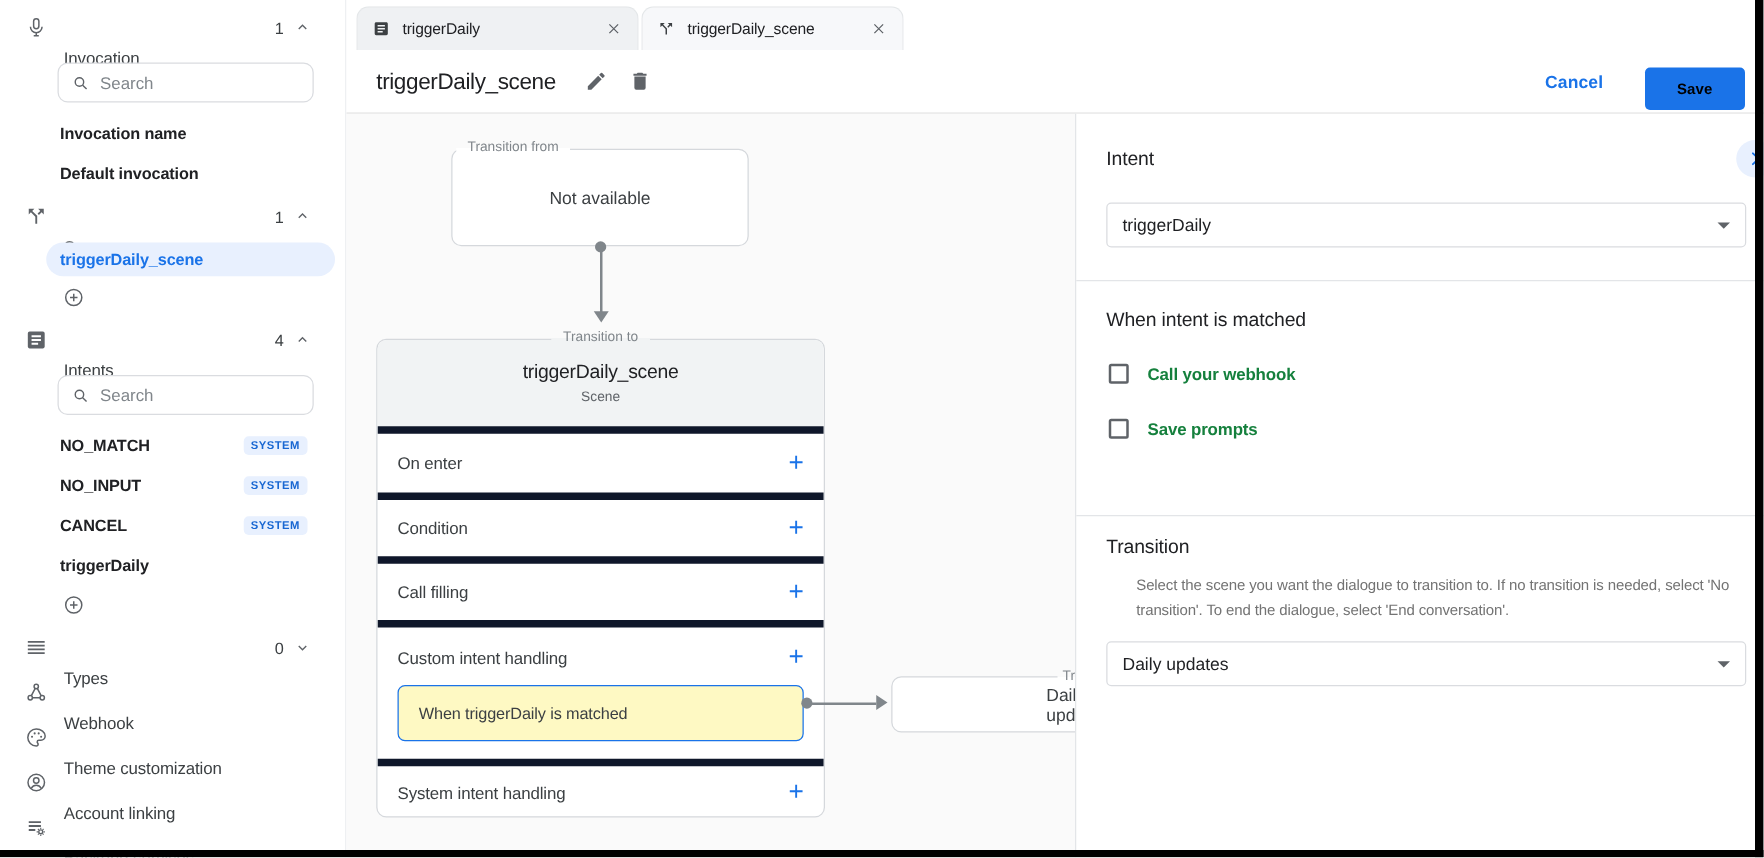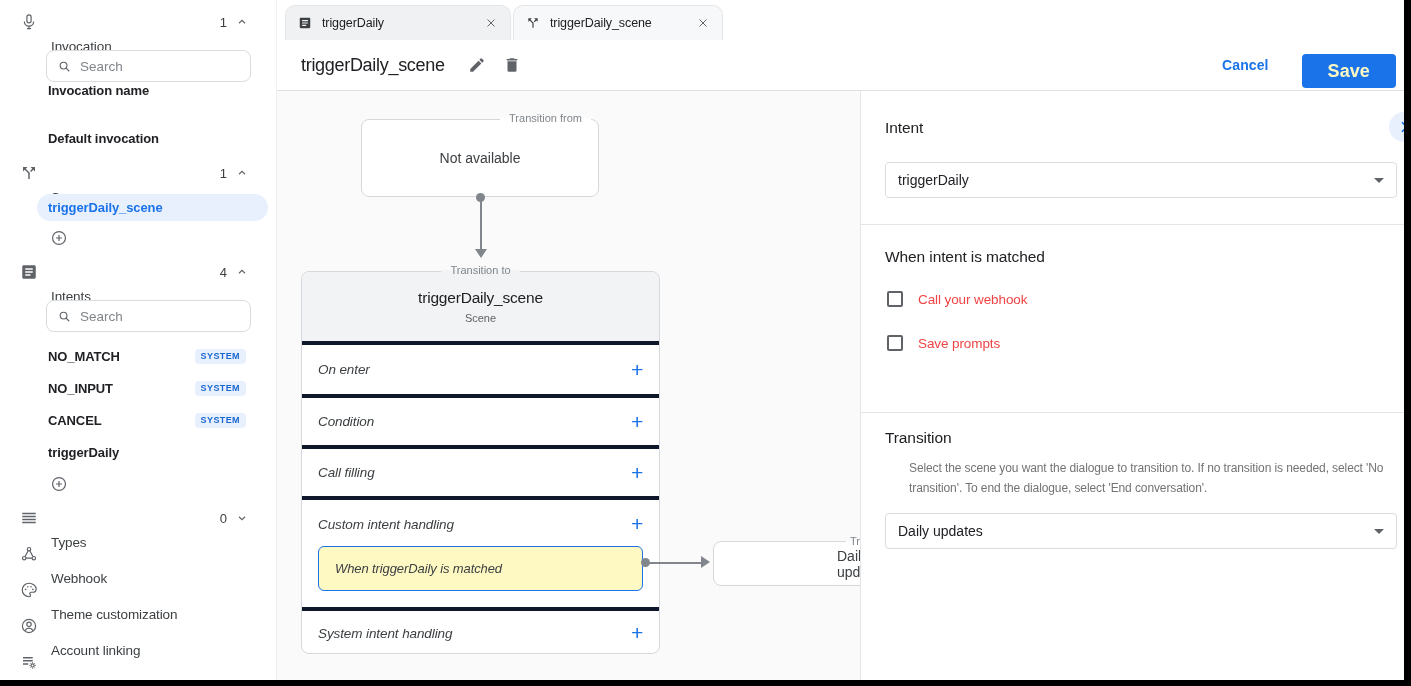"Save" .hdr-save { color: #fef9c3 -> #000000; font-size: 18px -> 12px }
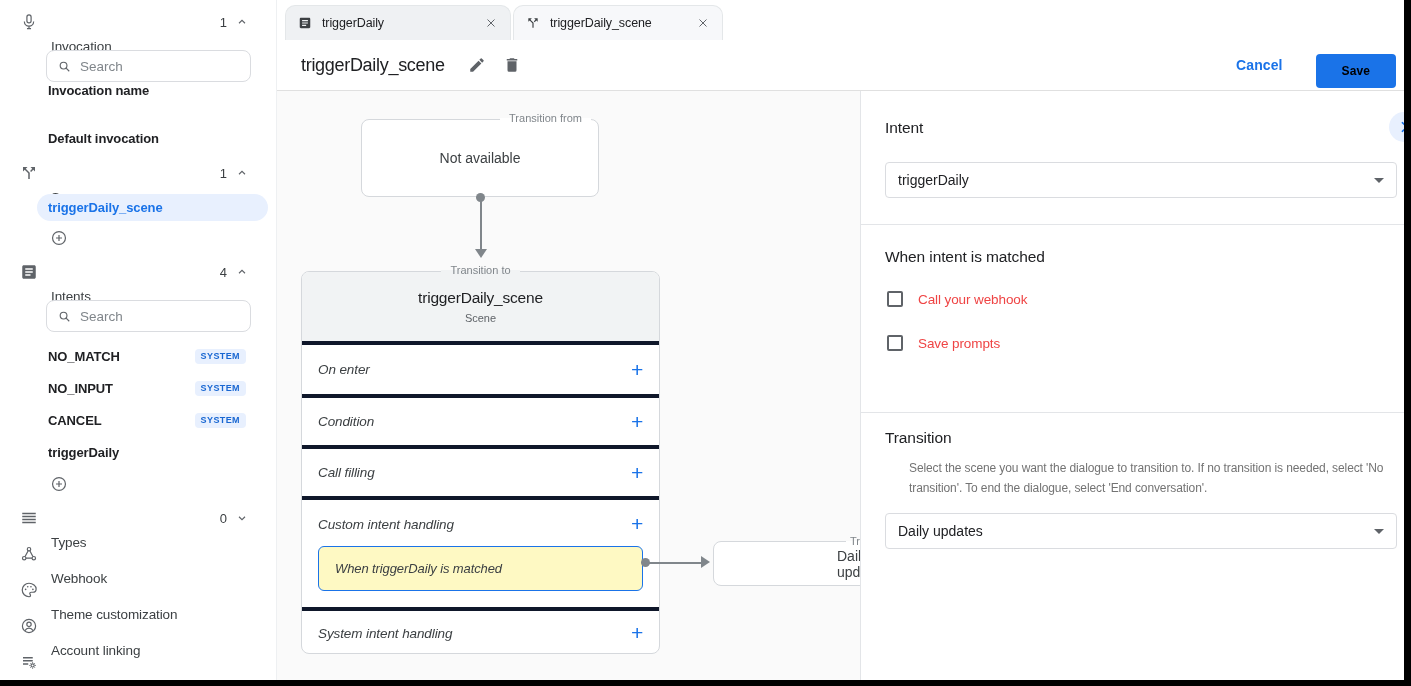"Invocation name" div.sb-itm { top: 80px -> 96px }
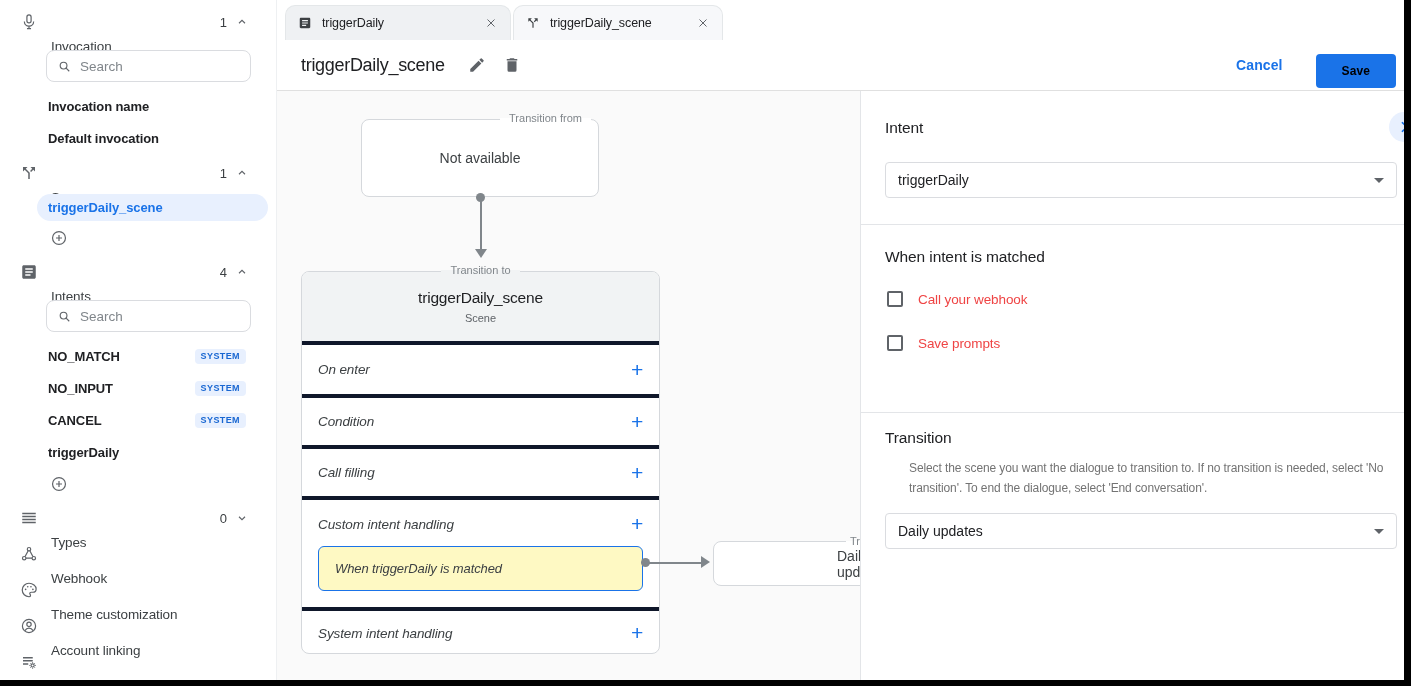"Transition from" .tf-legend { left: 76px -> 88px; text-align: right -> left }
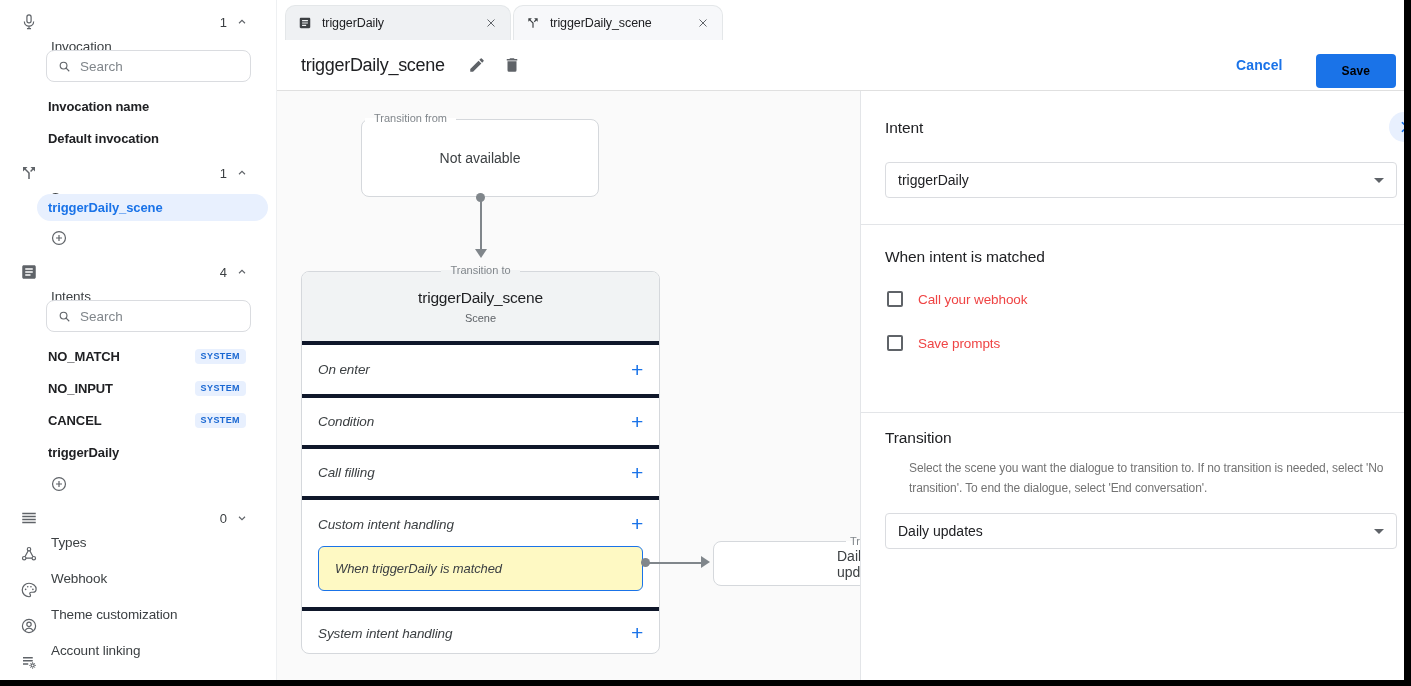"Call your webhook" .pcb .clbl { color: #ef4444 -> #15803d; font-weight: normal -> bold }
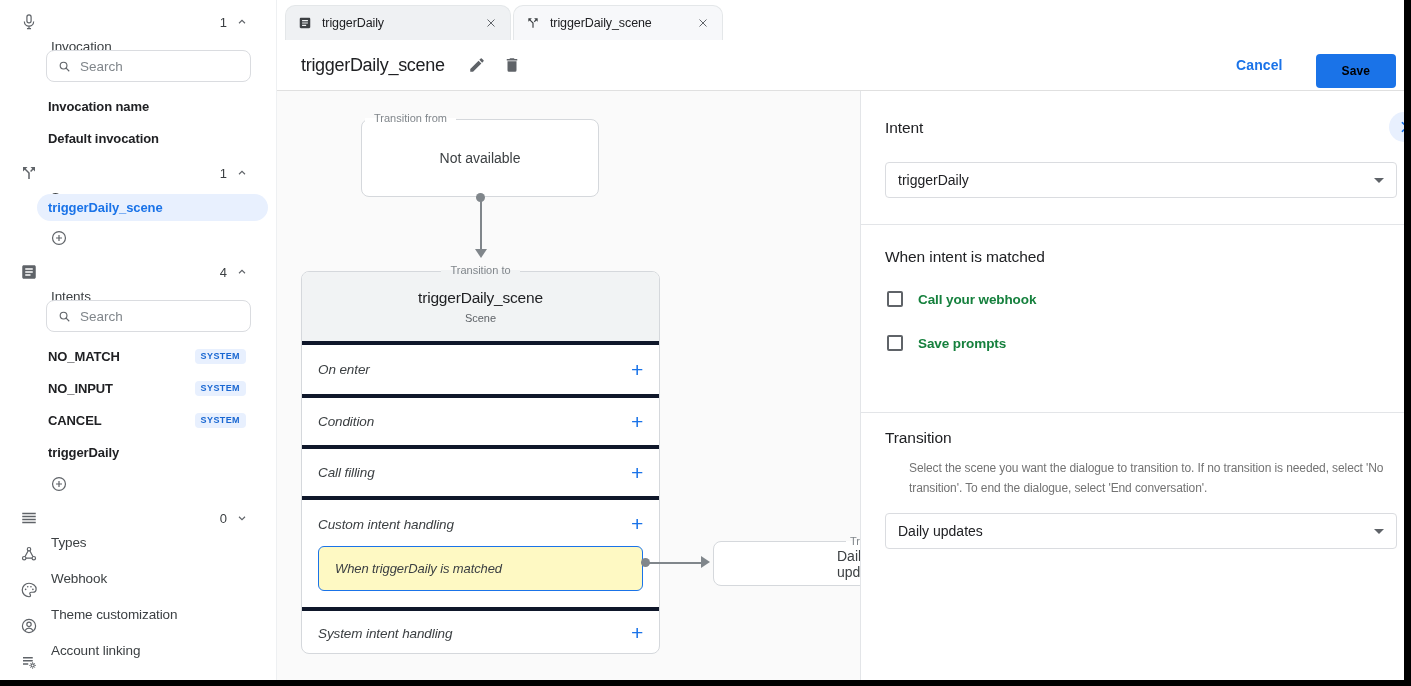"On enter" .ttrow { border-top: 4px solid #0f172a -> 6px solid #0f172a; font-style: italic -> none }
